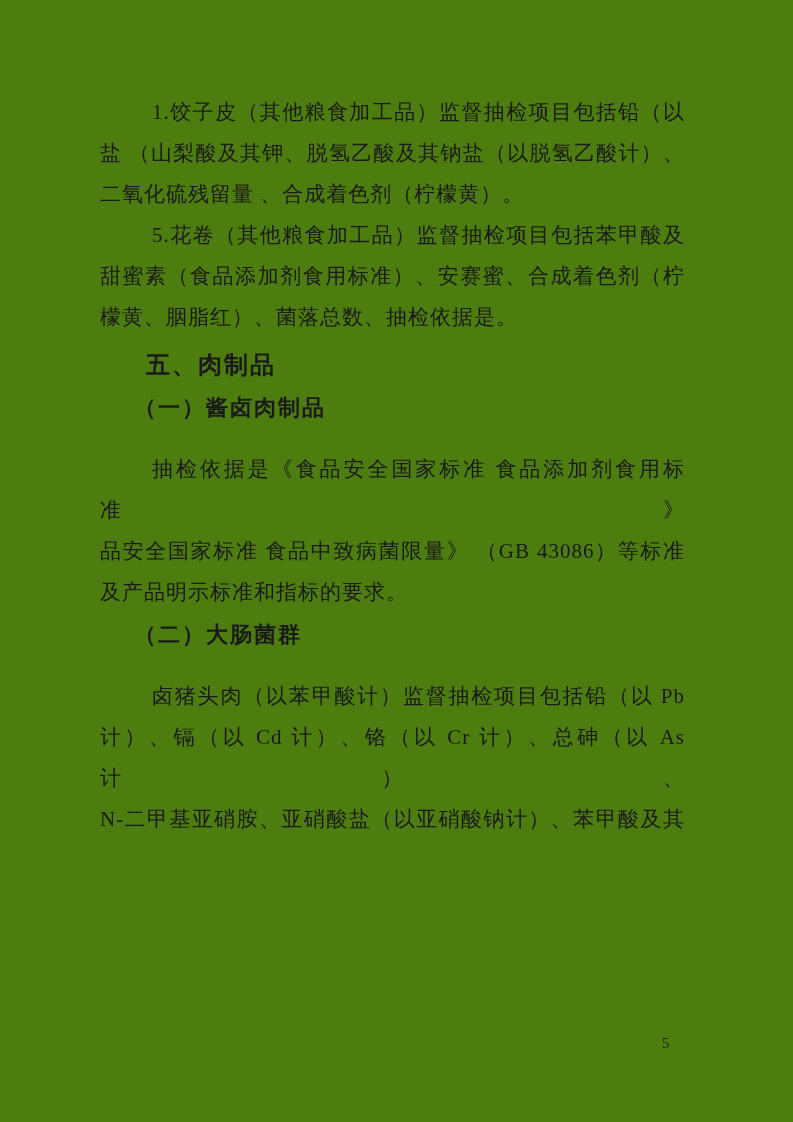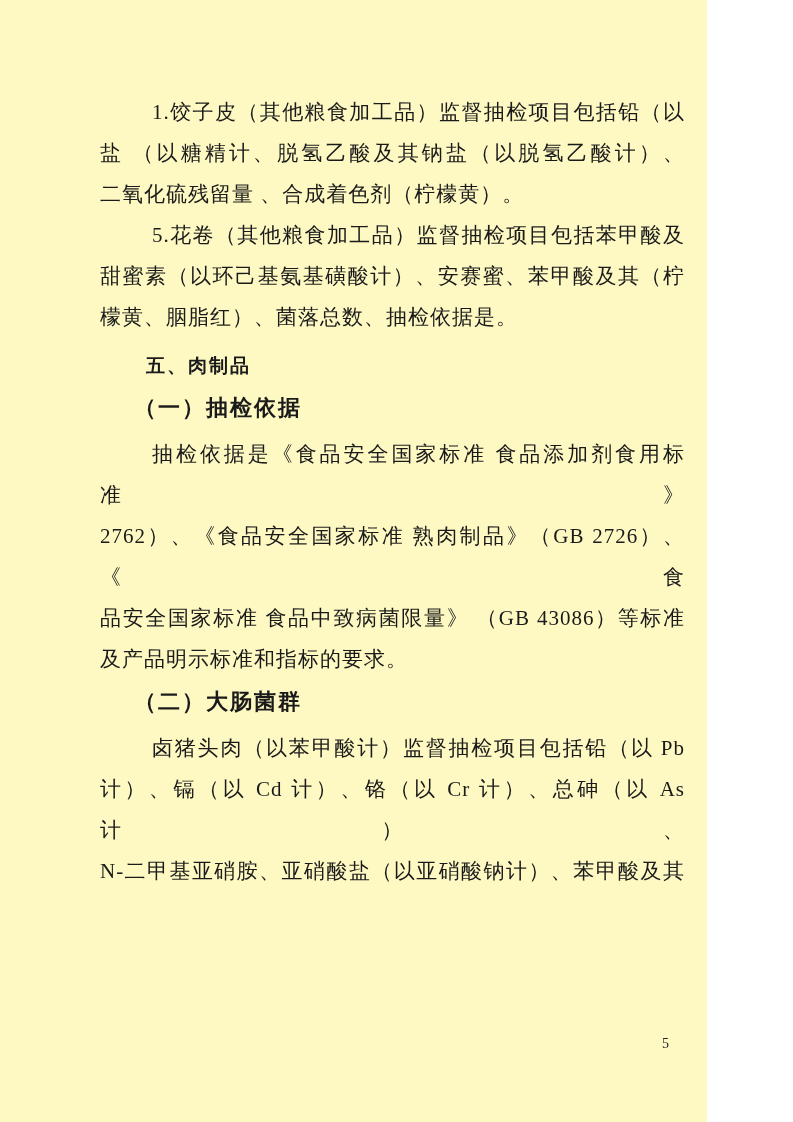"1.饺子皮（其他粮食加工品）监督抽检项目包括铅（以" .page { background: #fef9c3 -> #4d7c0f; width: 707px -> 793px }
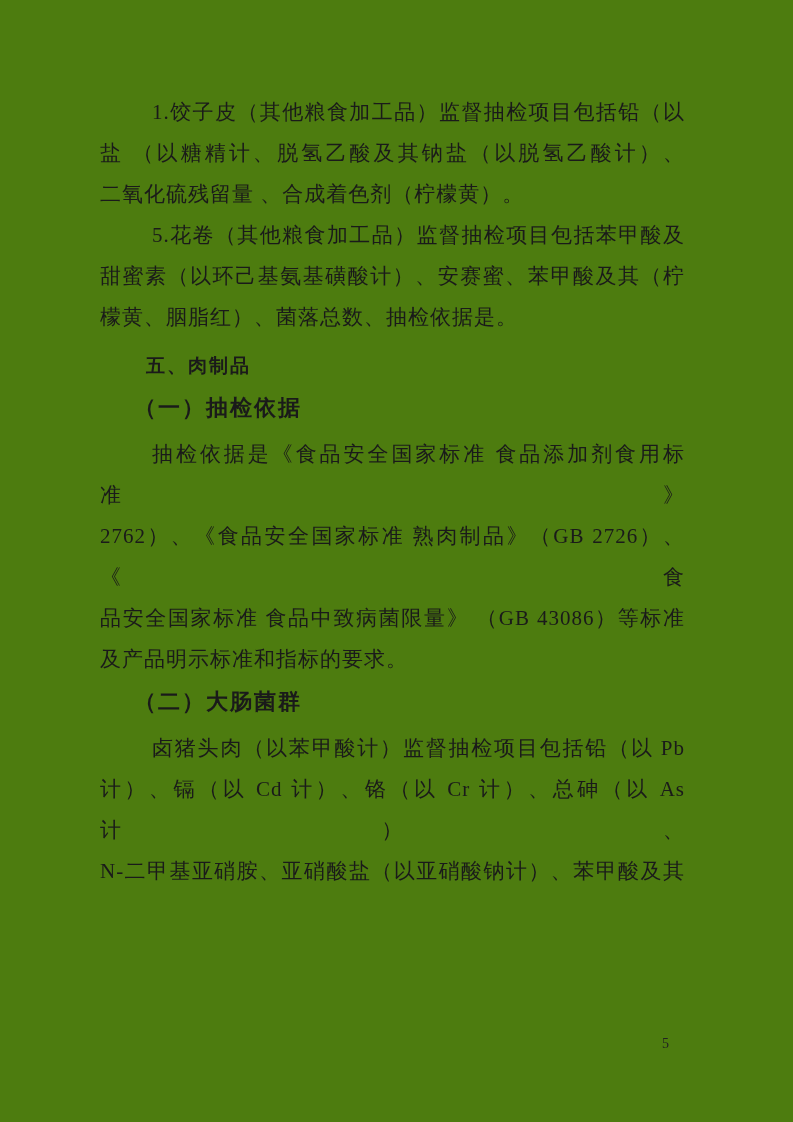"盐 （以糖精计、脱氢乙酸及其钠盐（以脱氢乙酸计）、" div.line { text: 以糖精计 -> 山梨酸及其钾 }
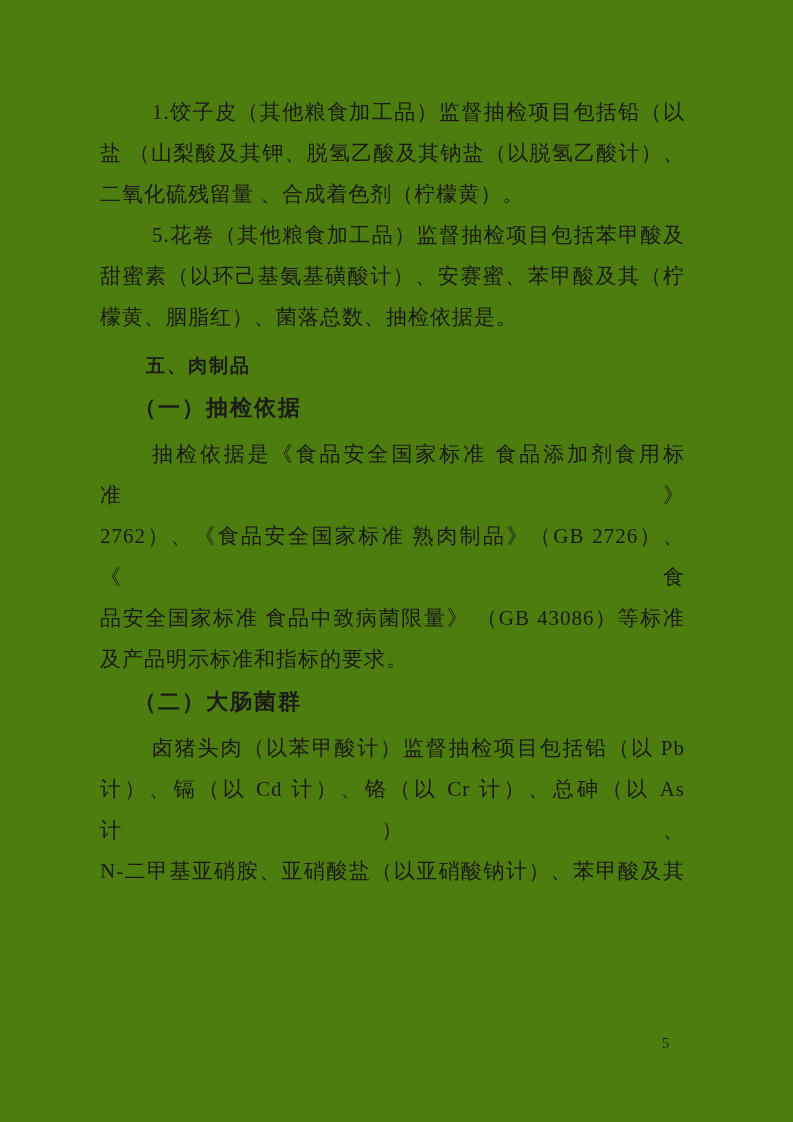"甜蜜素（以环己基氨基磺酸计）、安赛蜜、苯甲酸及其（柠" div.line { text: 以环己基氨基磺酸计）、安赛蜜、苯甲酸及其 -> 食品添加剂食用标准）、安赛蜜、合成着色剂 }
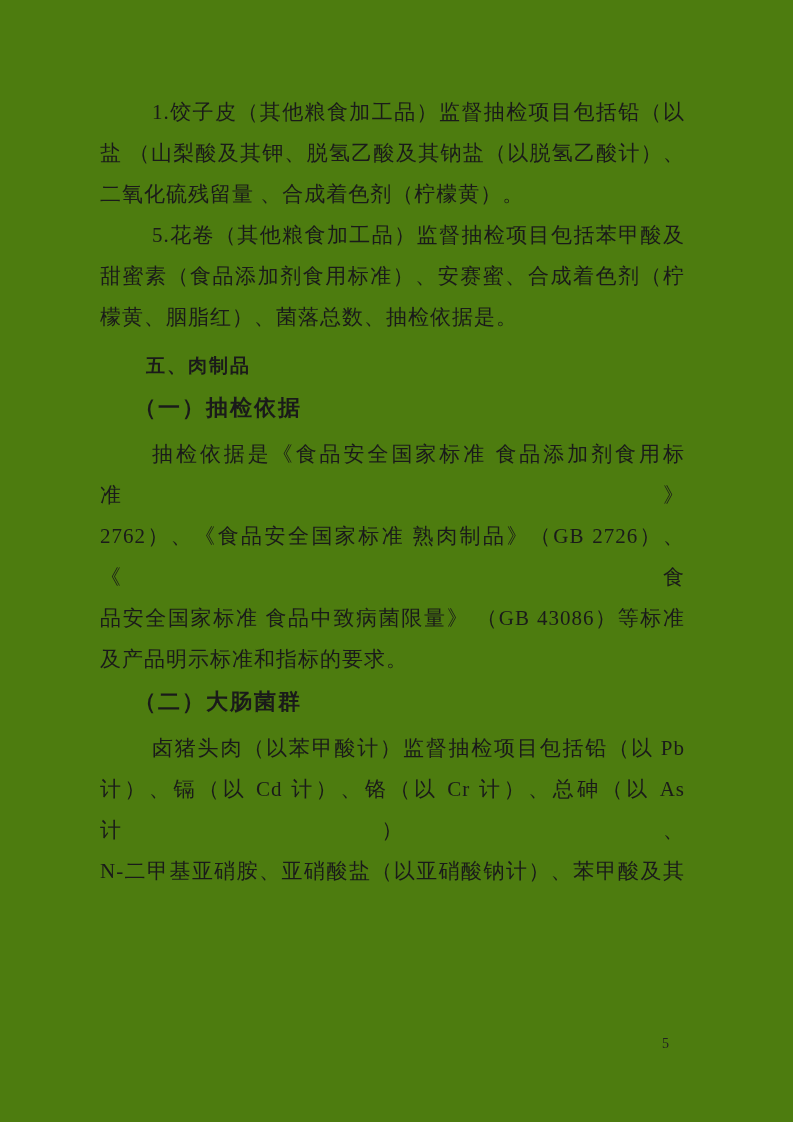"五、肉制品" .heading1 { font-family: Liberation Sans, sans-serif -> Liberation Serif, serif; font-size: 19px -> 24px }
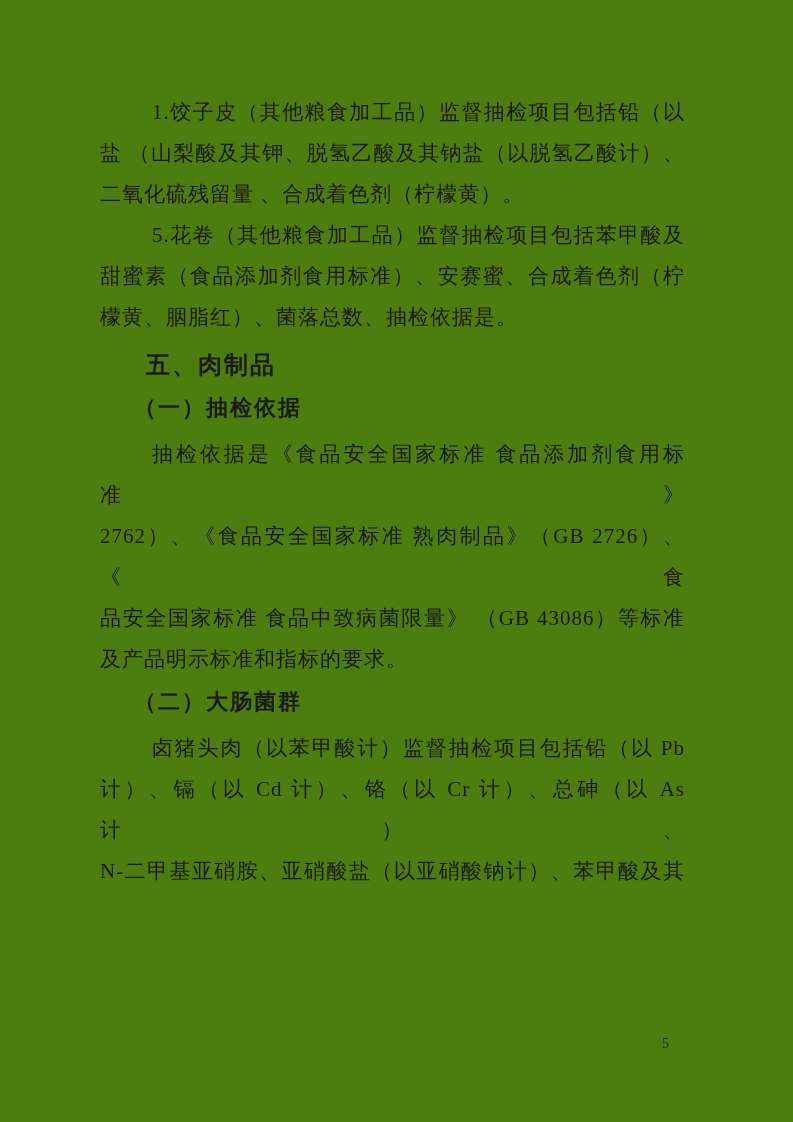"（一）抽检依据" div.heading2 { text: 抽检依据 -> 酱卤肉制品 }
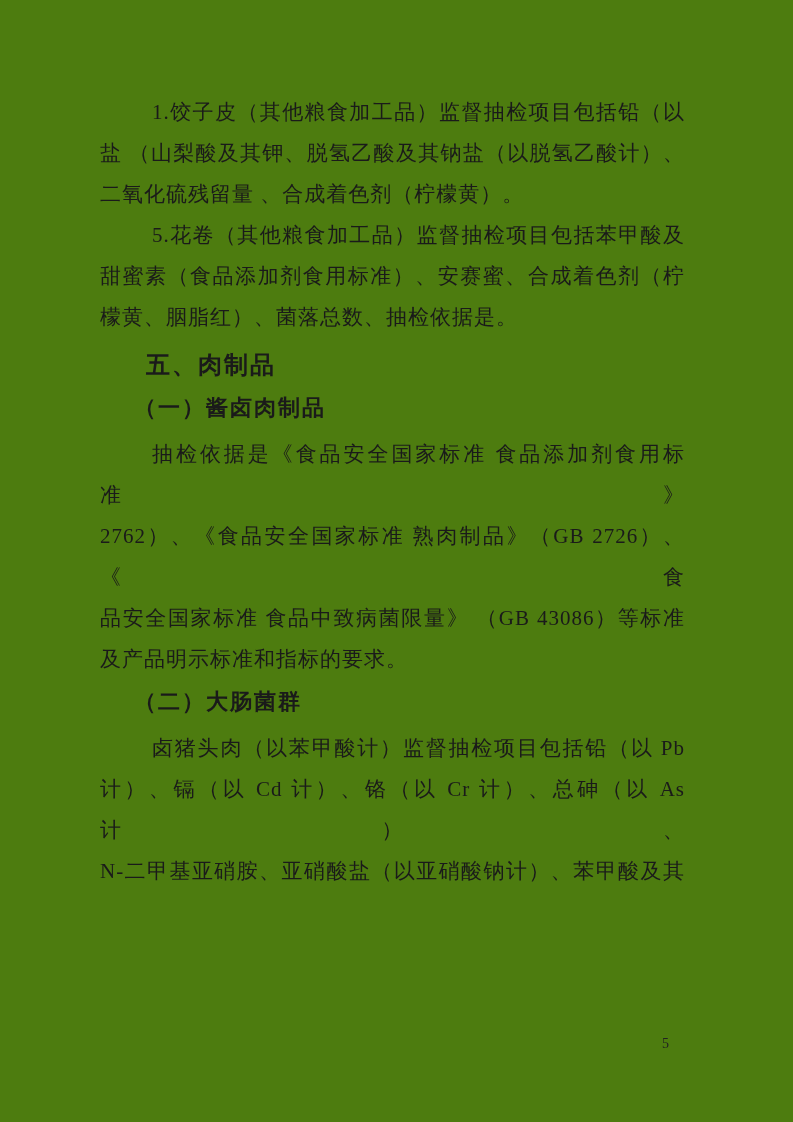"抽检依据是《食品安全国家标准 食品添加剂食用标准》" .heading2 + .para, .heading1 + .para { margin-top: 6px -> 21px }
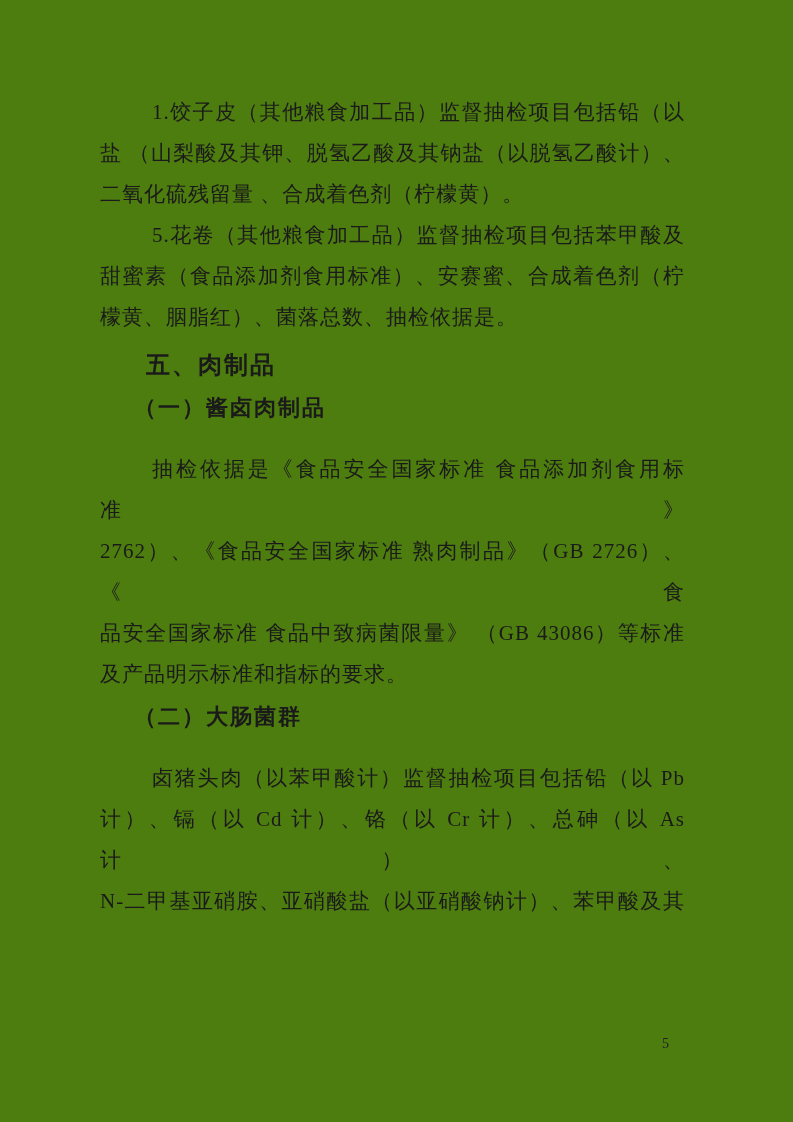"2762）、《食品安全国家标准 熟肉制品》（GB 2726）、《食" div.line { html: <div>2762）、《食品安全国家标准 熟肉制品》（GB 2726）、《食</div> -> none }
